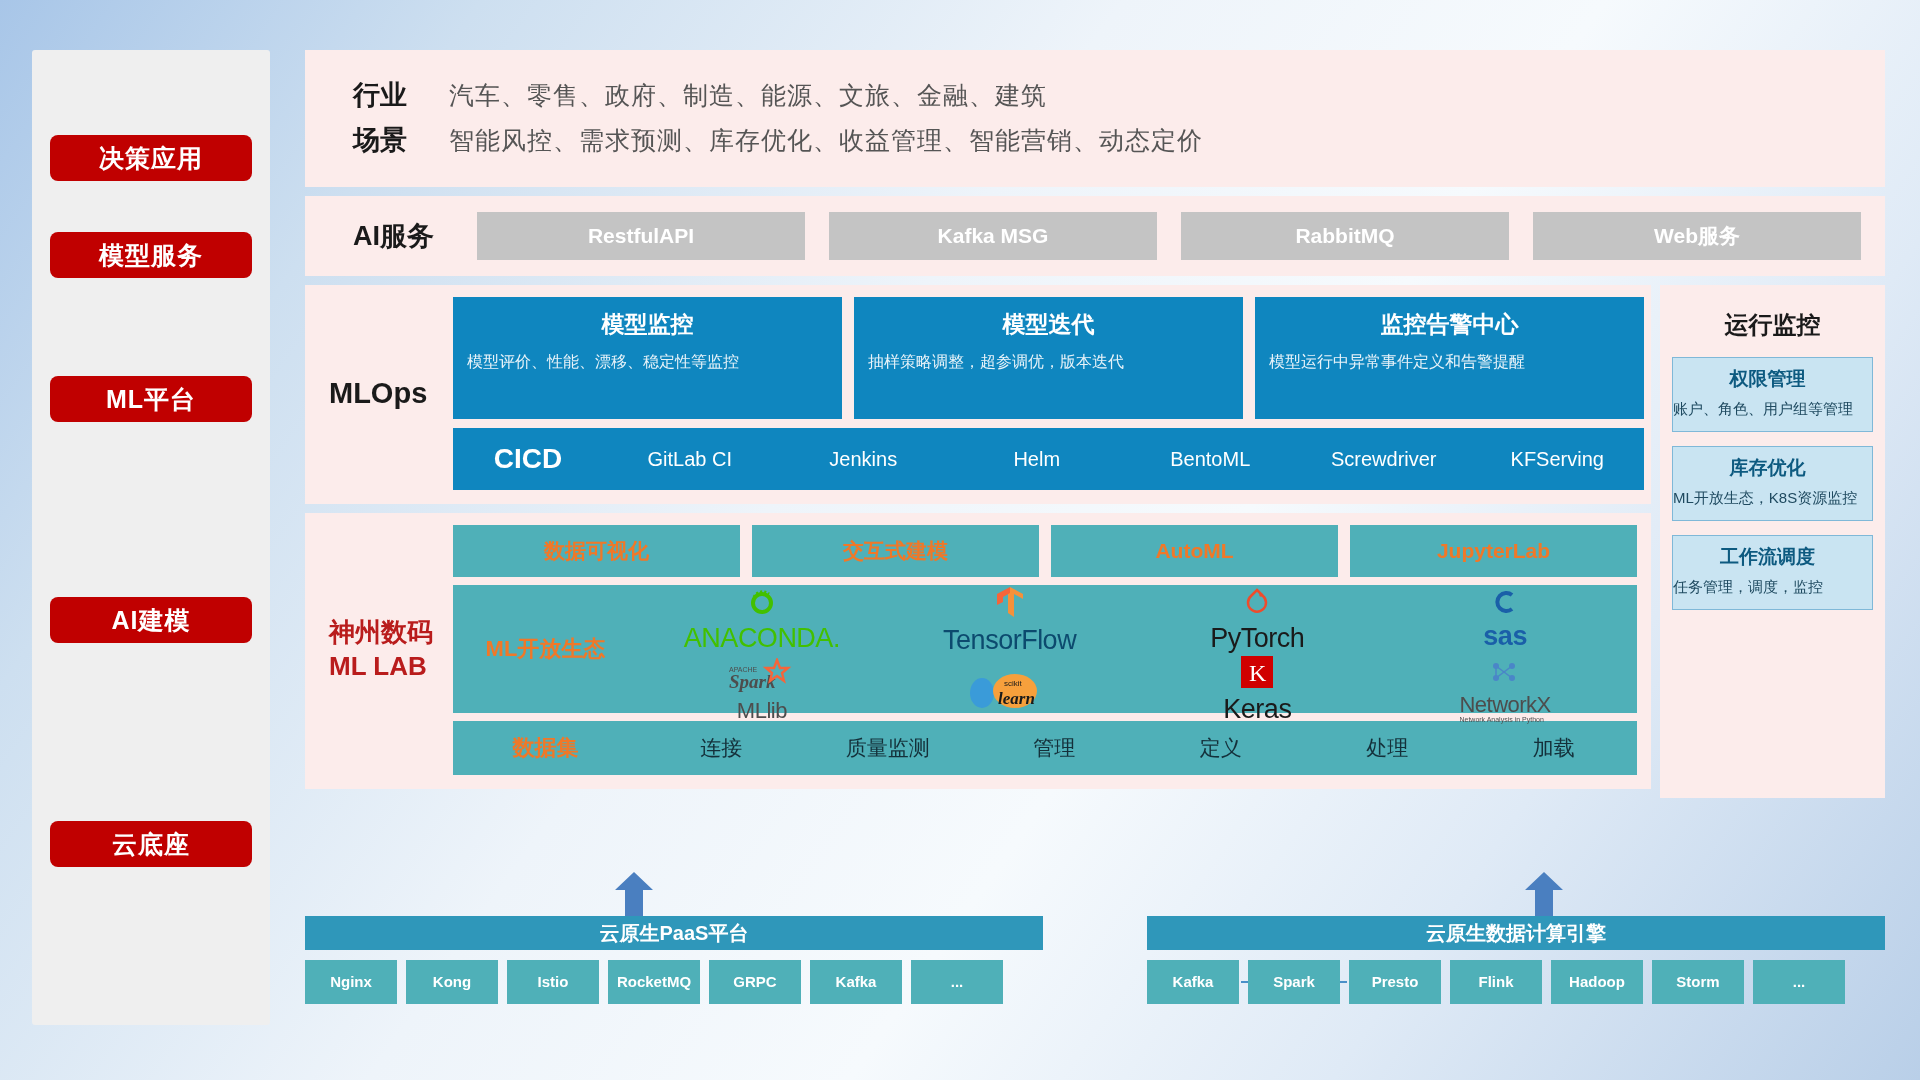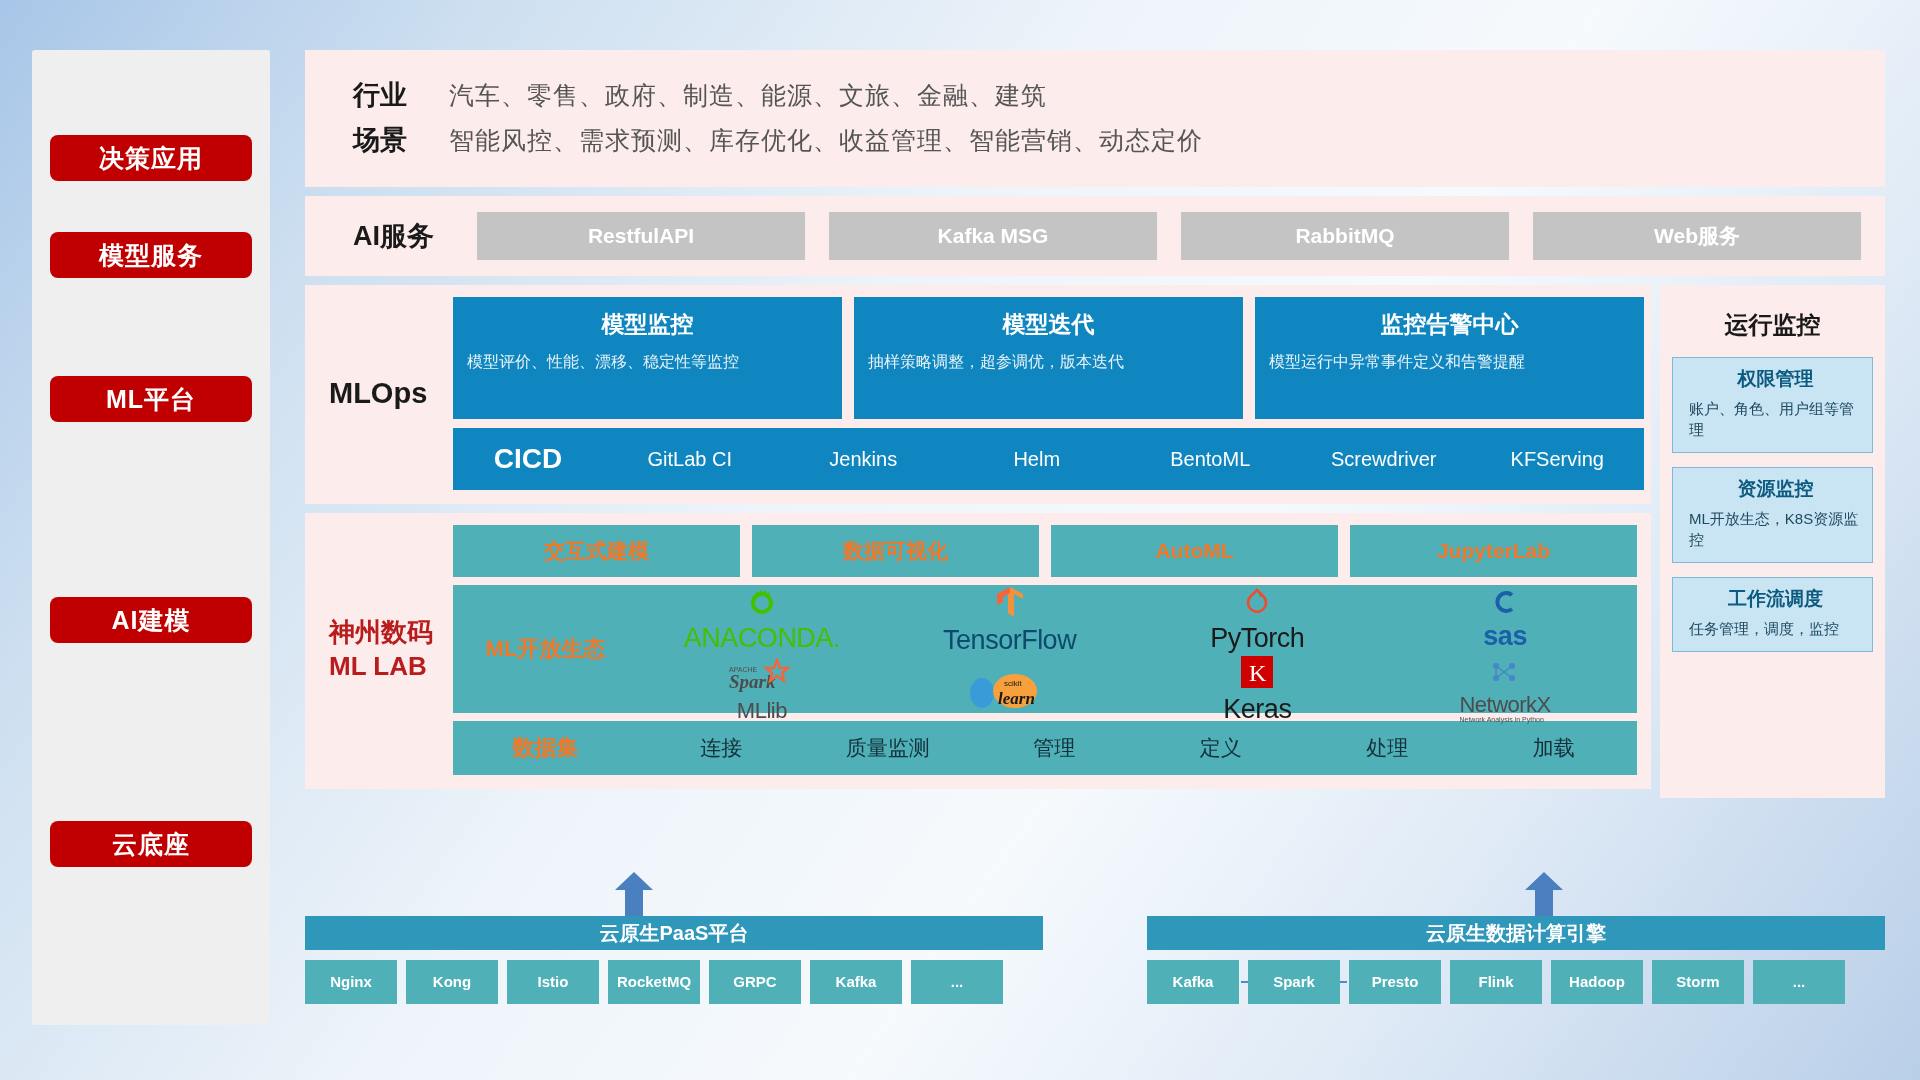"权限管理" .monitor-card { padding: 8px 10px 12px 16px -> 8px 10px 12px 0 }
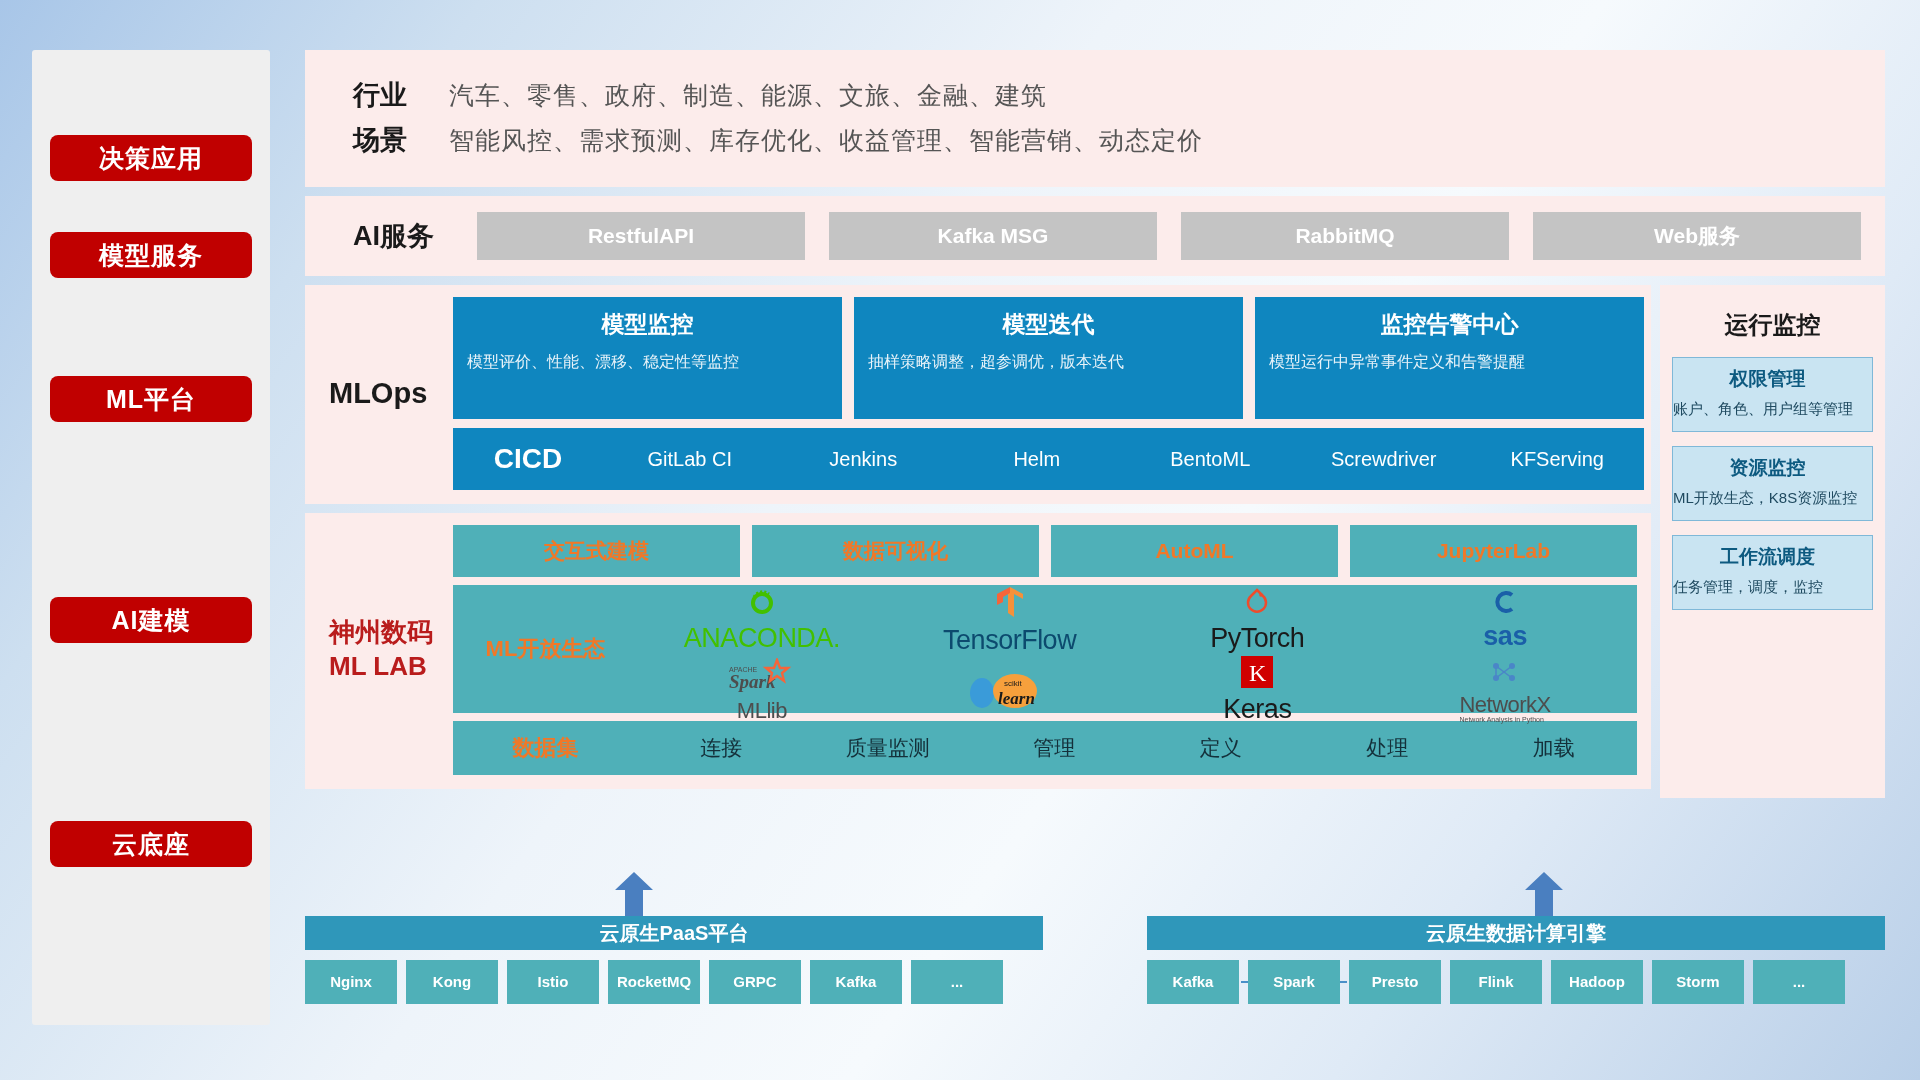"资源监控" div.monitor-card-title { text: 资源监控 -> 库存优化 }
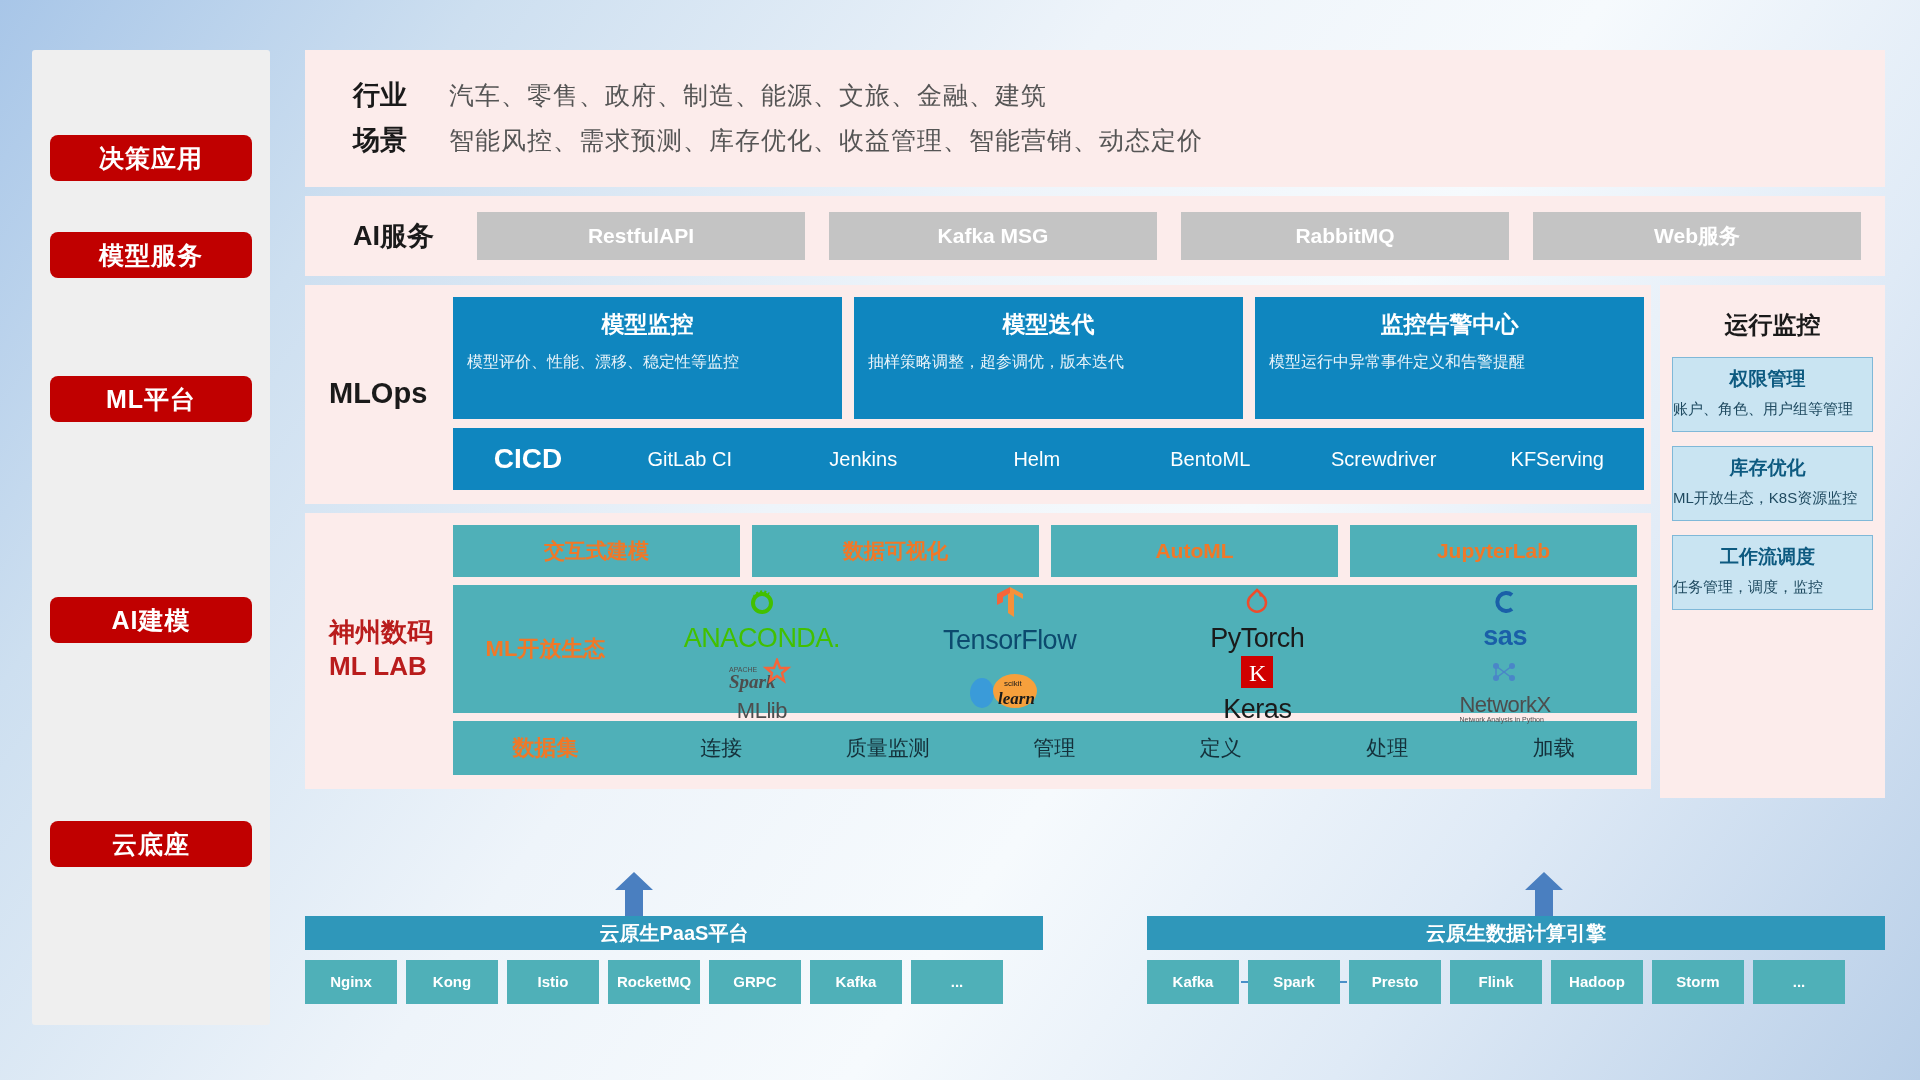"交互式建模" div.tool-chip { order: before "数据可视化" -> after "数据可视化" }
